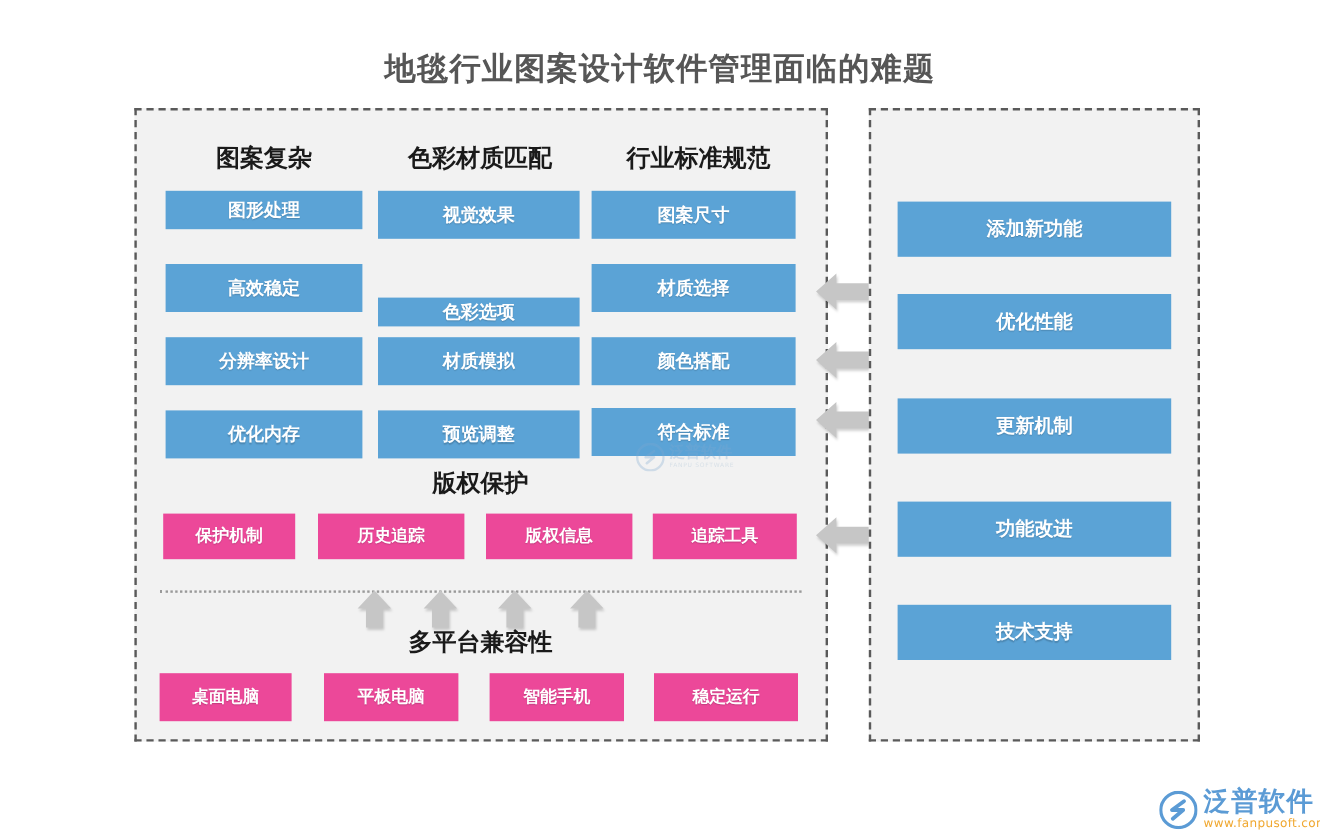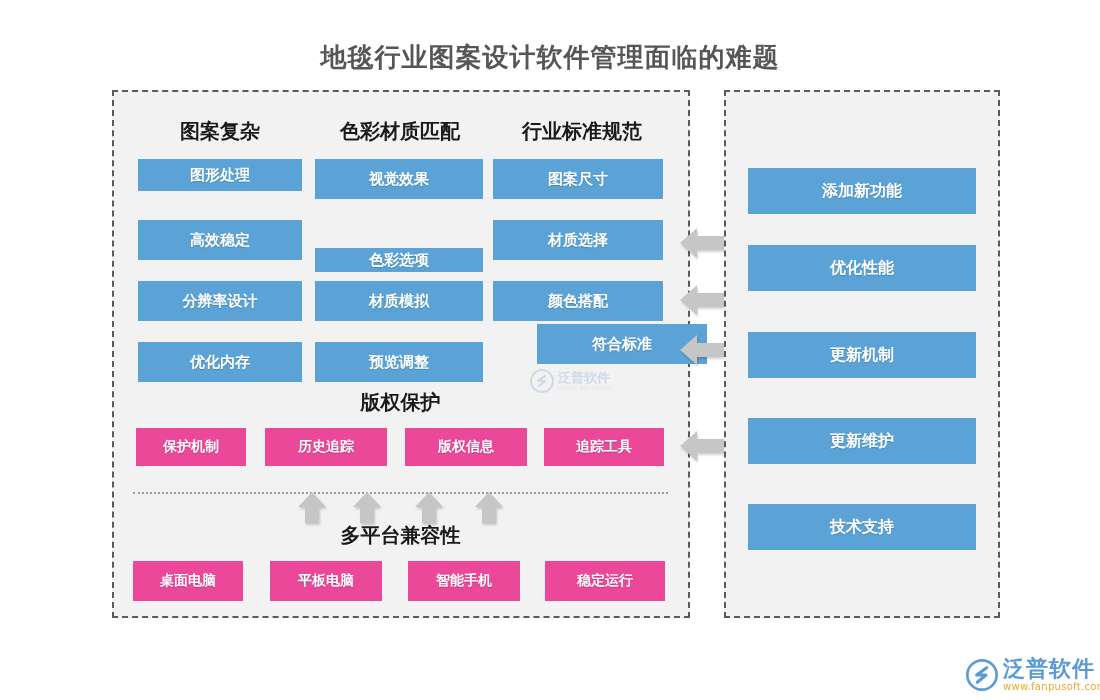"符合标准" div.box { margin-left: 44px -> none; top: 324px -> 340px }
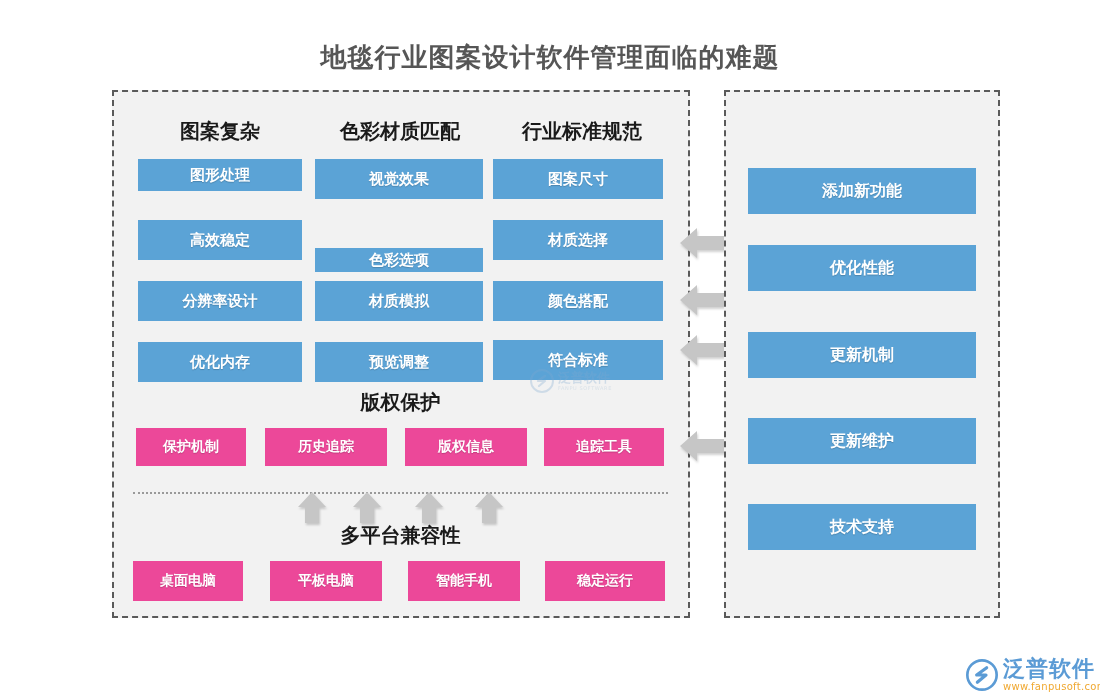"更新维护" div.box { text: 更新维护 -> 功能改进 }
